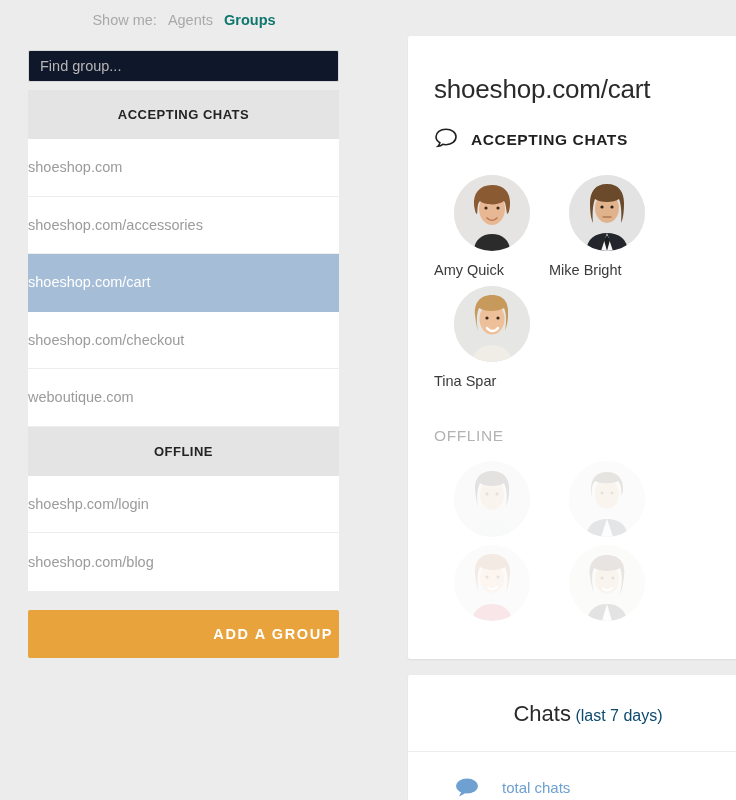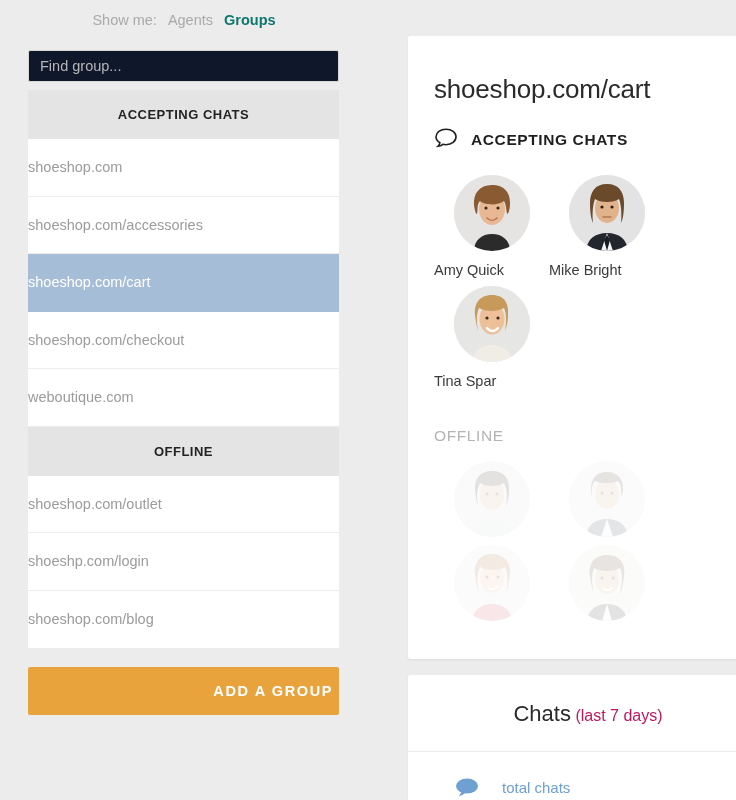"shoeshop.com/outlet" div.group-item { html: <div>shoeshop.com/outlet</div> -> none }
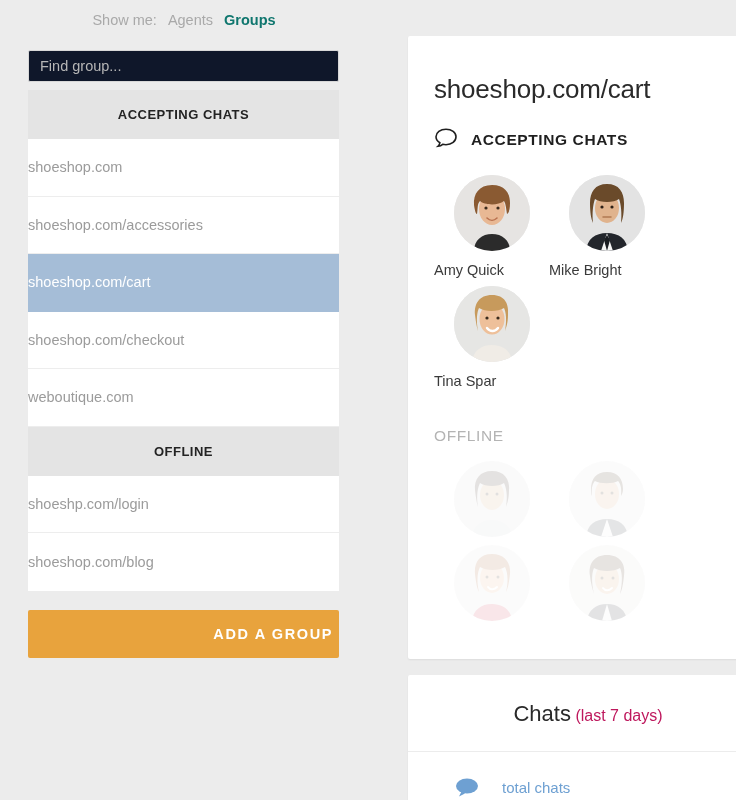"(last 7 days)" .stats-title .small { color: #be185d -> #0c4a6e }
